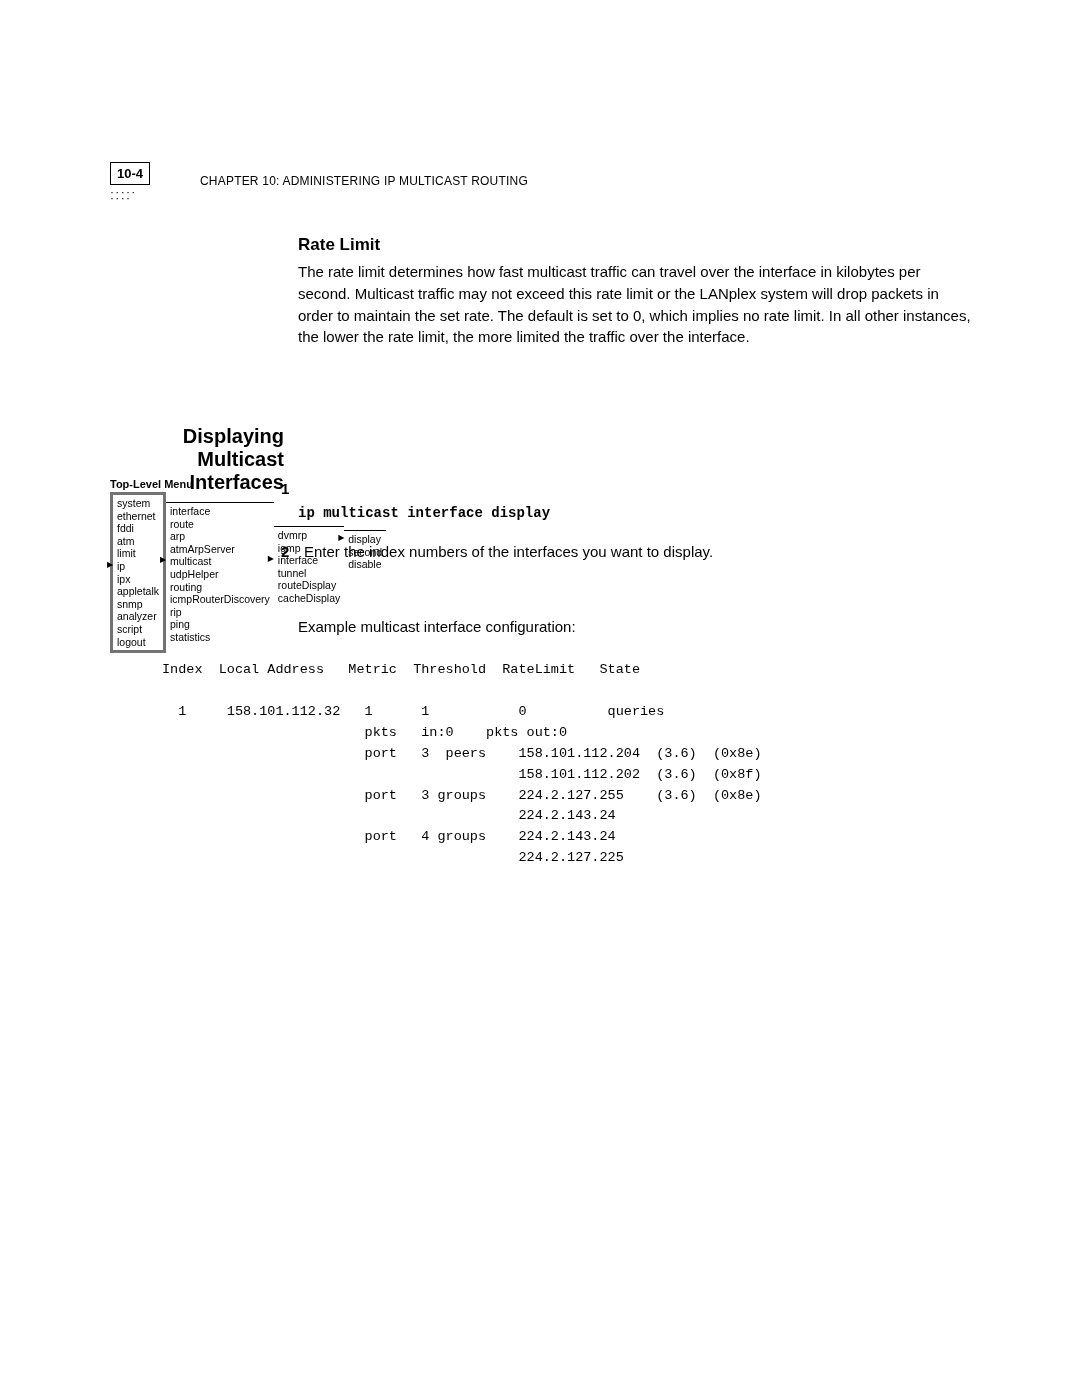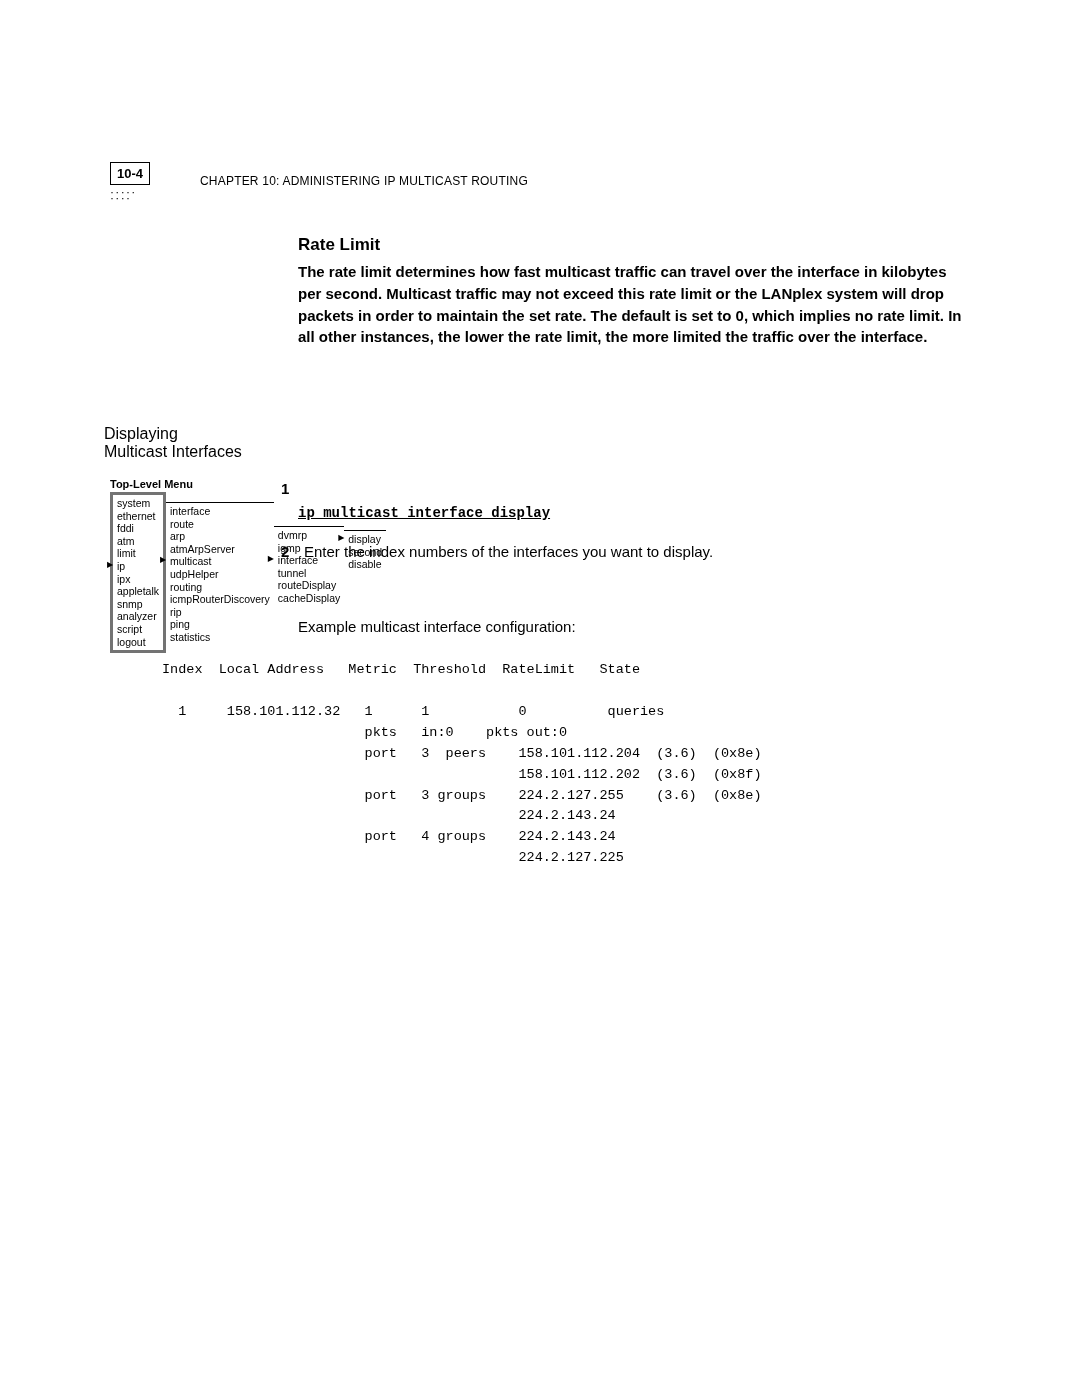"The rate limit determines how" .para { font-weight: bold -> none }
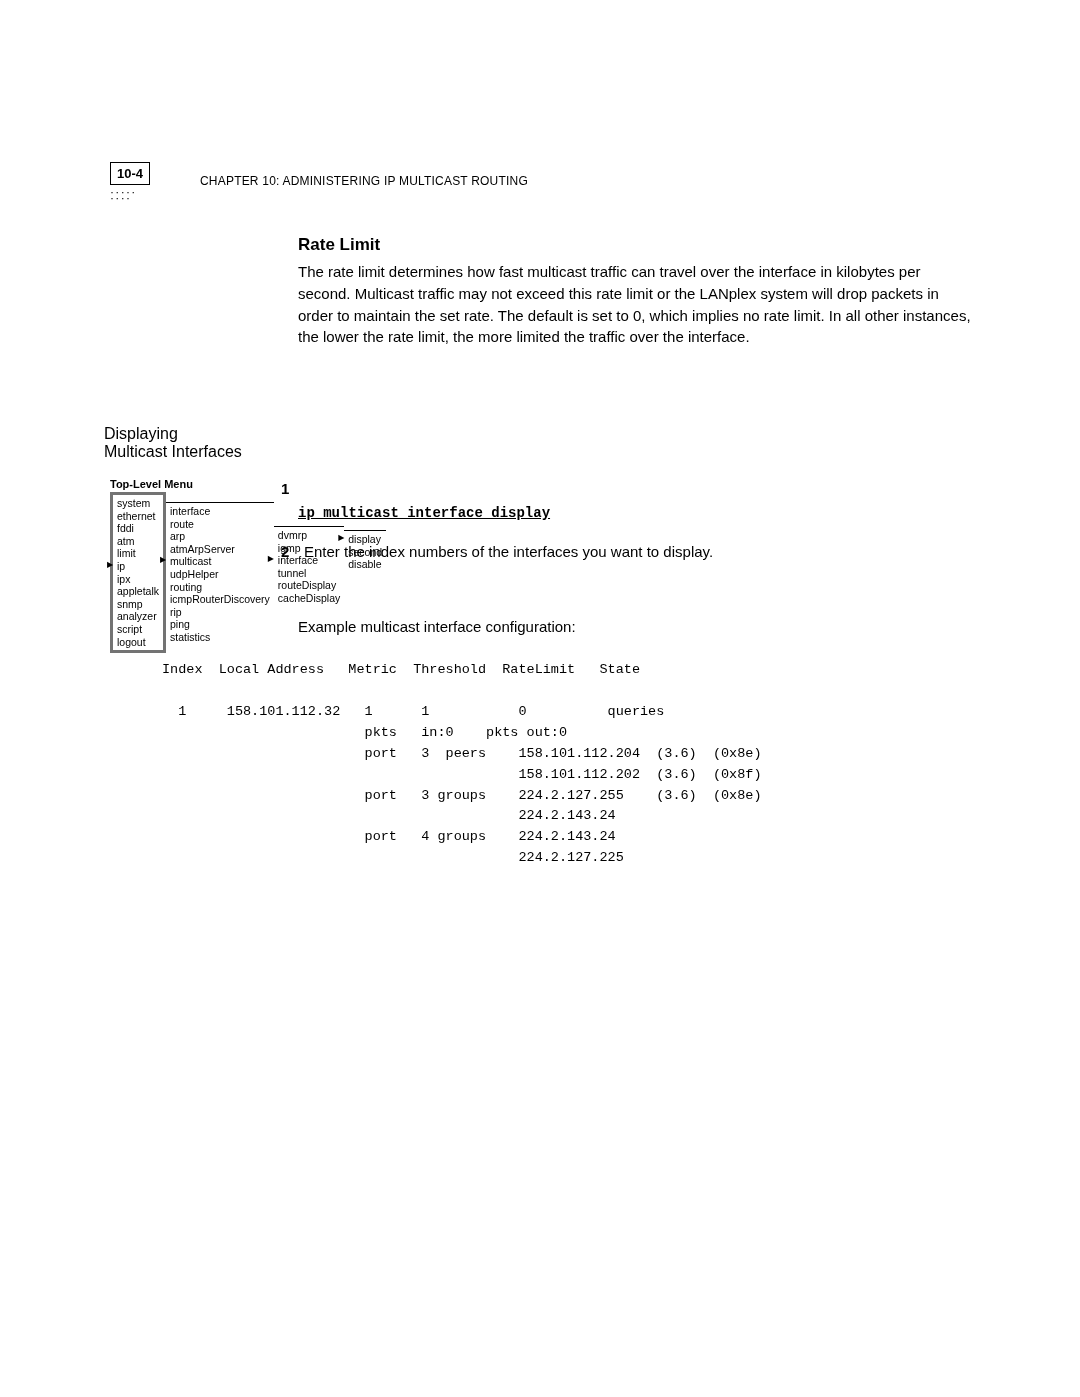"Displaying" .side-heading { font-size: 16px -> 20px; font-weight: normal -> bold; text-align: none -> right }
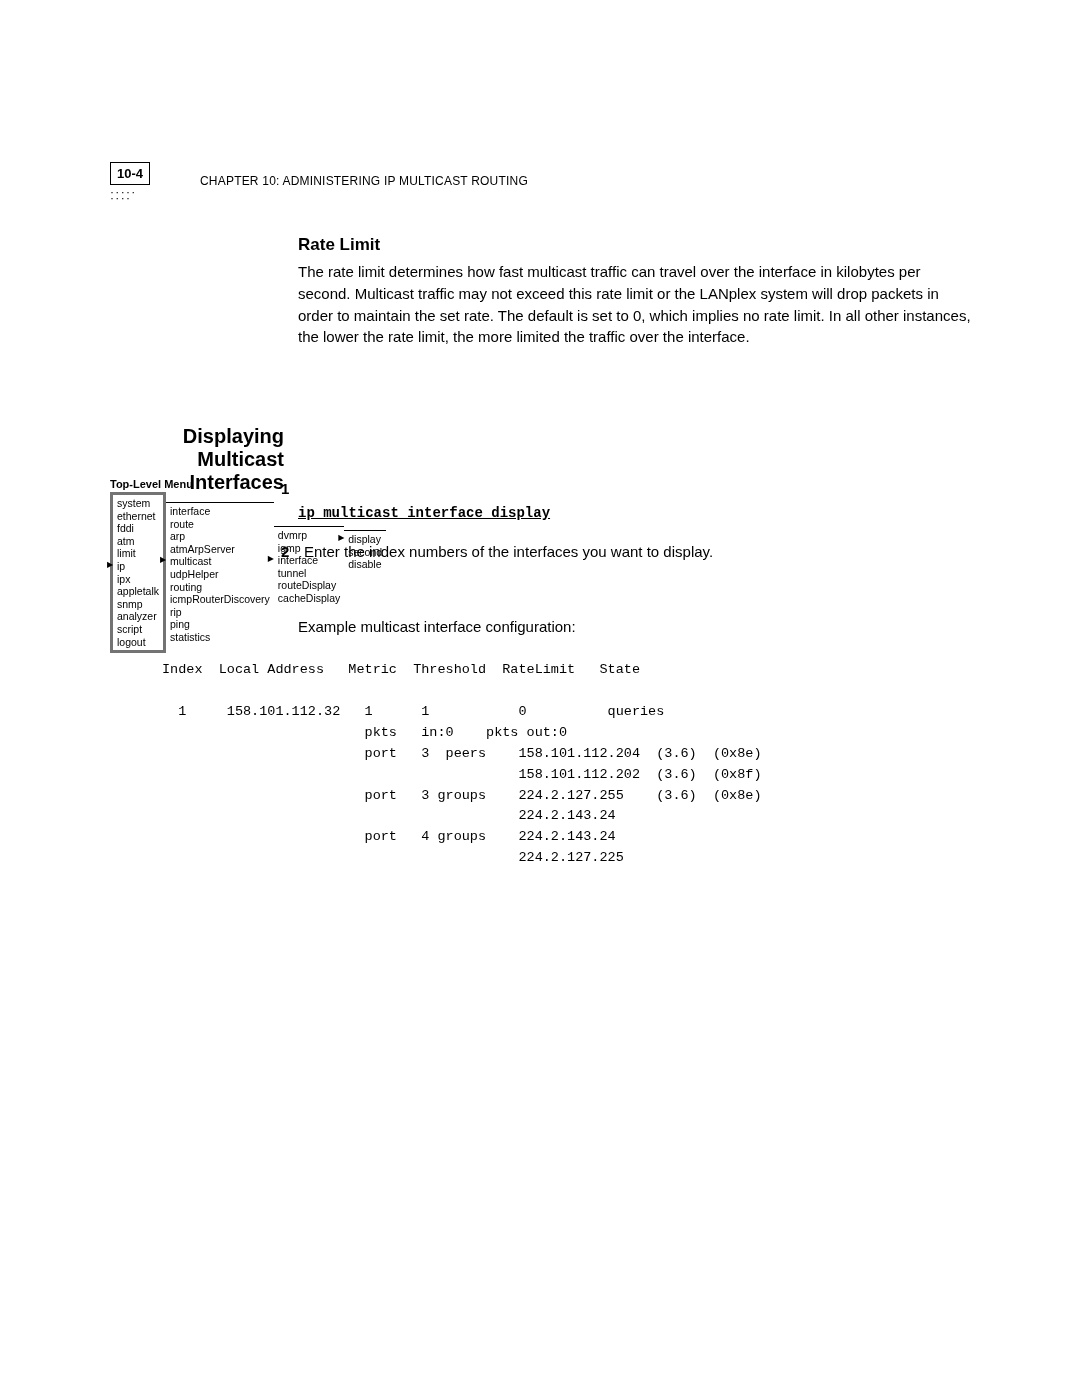"ip multicast interface display" div.cmd { text-decoration: underline -> none }
